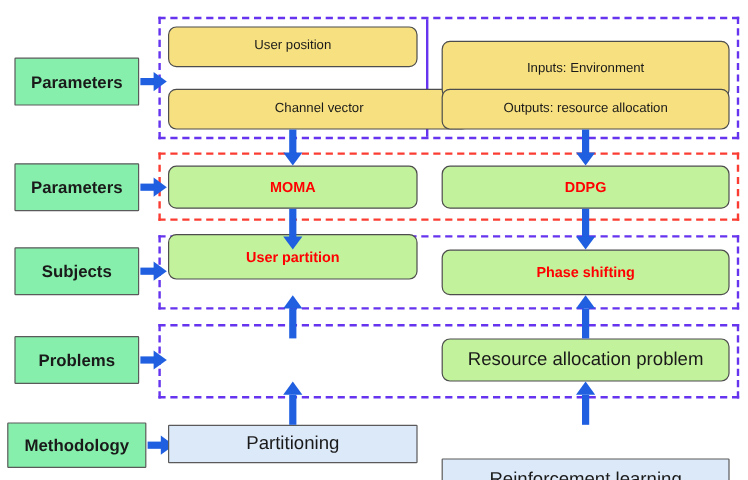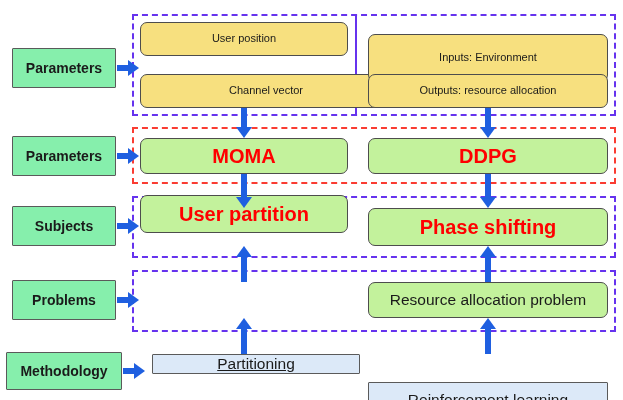"MOMA" .green-box.em { font-size: 20px -> 12px }
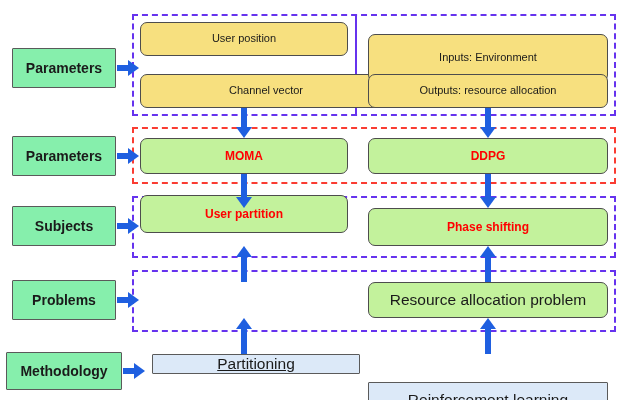"Partitioning" div.box { height: 20px -> 32px; left: 152px -> 140px; text-decoration: underline -> none }
